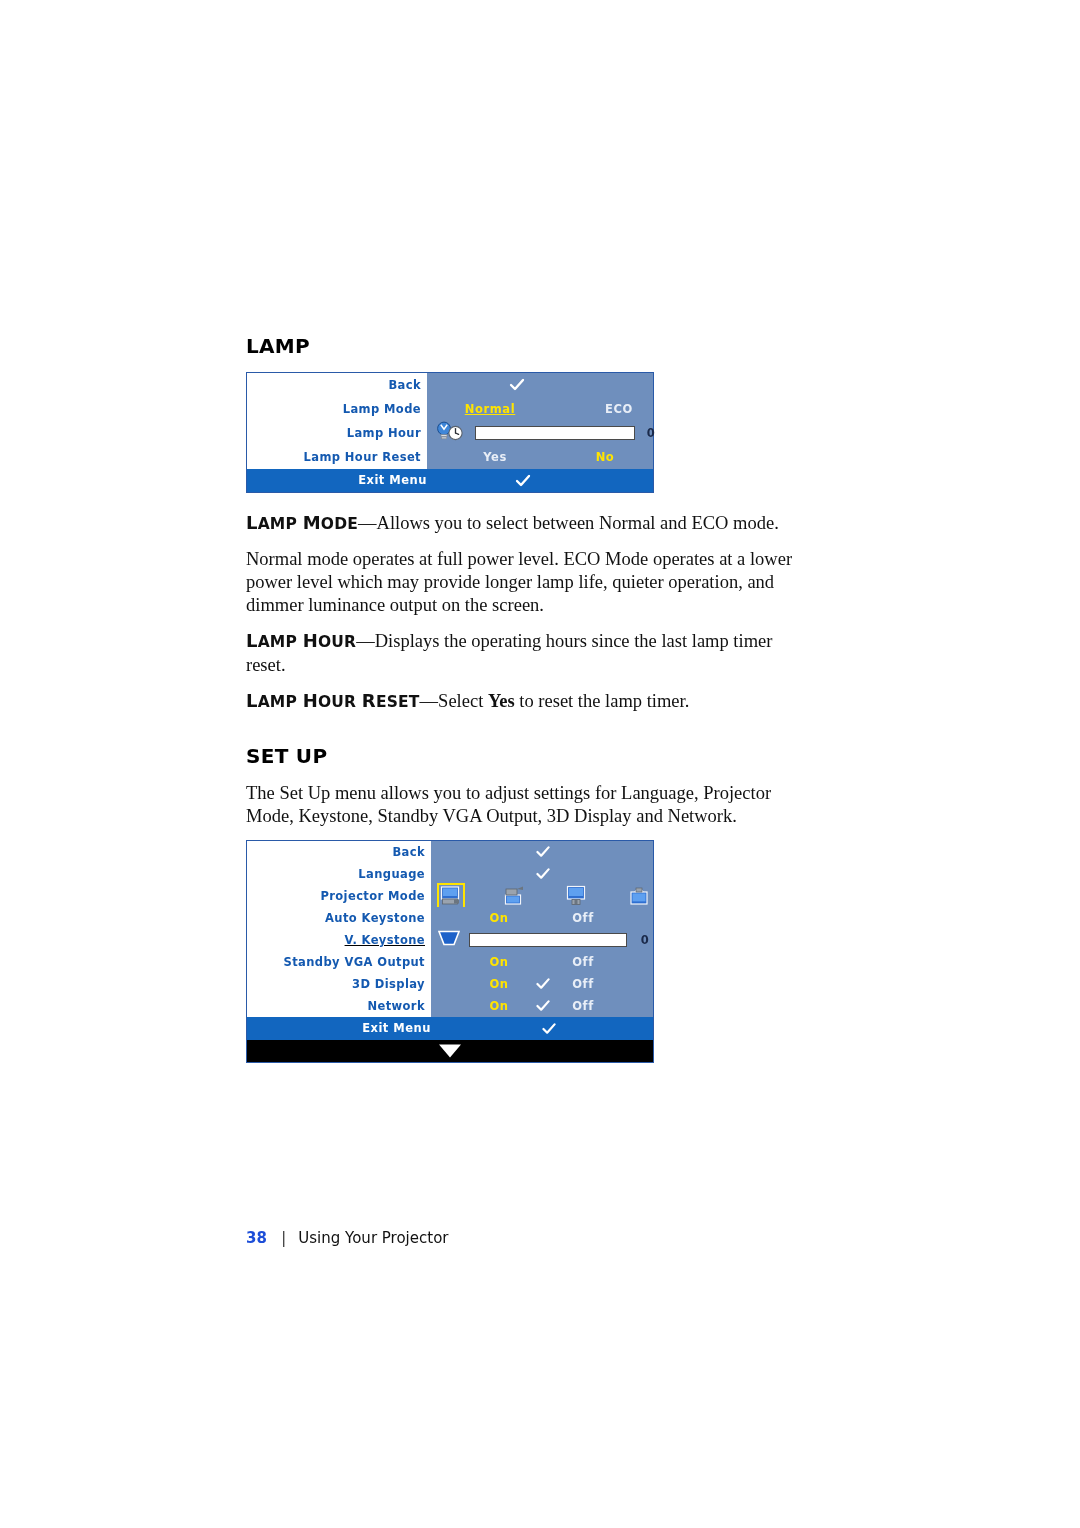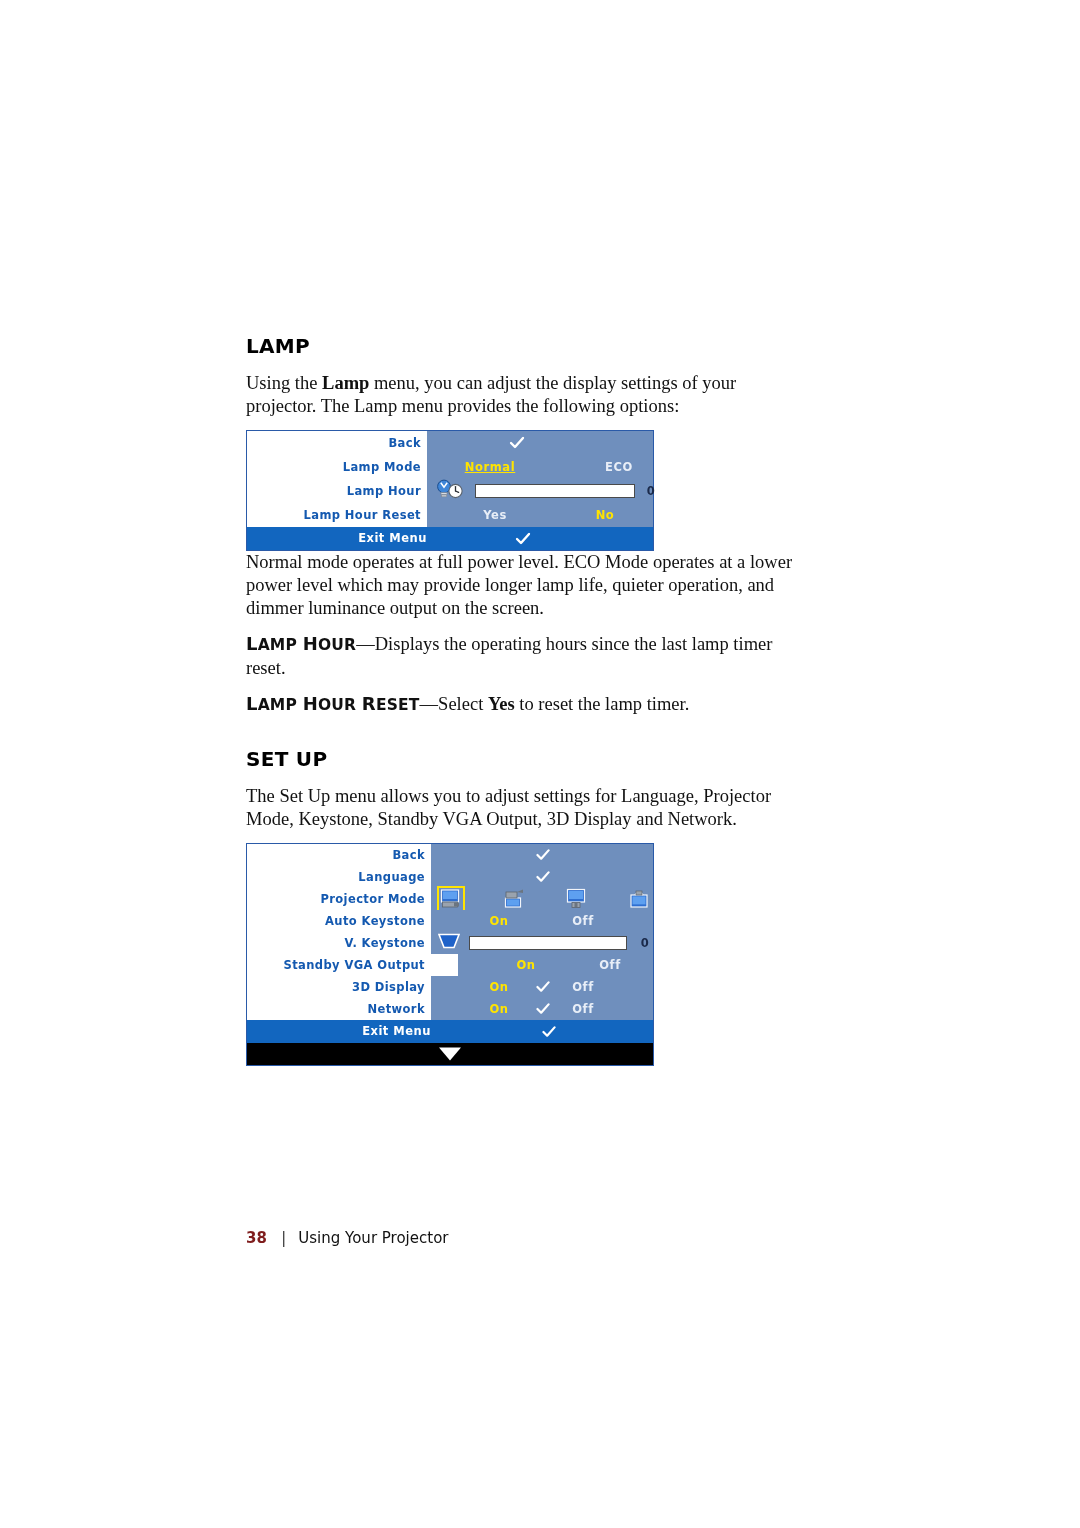"Using the Lamp menu, you" p.body-text { html: <p>Using the <b>Lamp</b> menu, you can adjust the display settings of your projector. The Lamp menu provides the following options:</p> -> none }
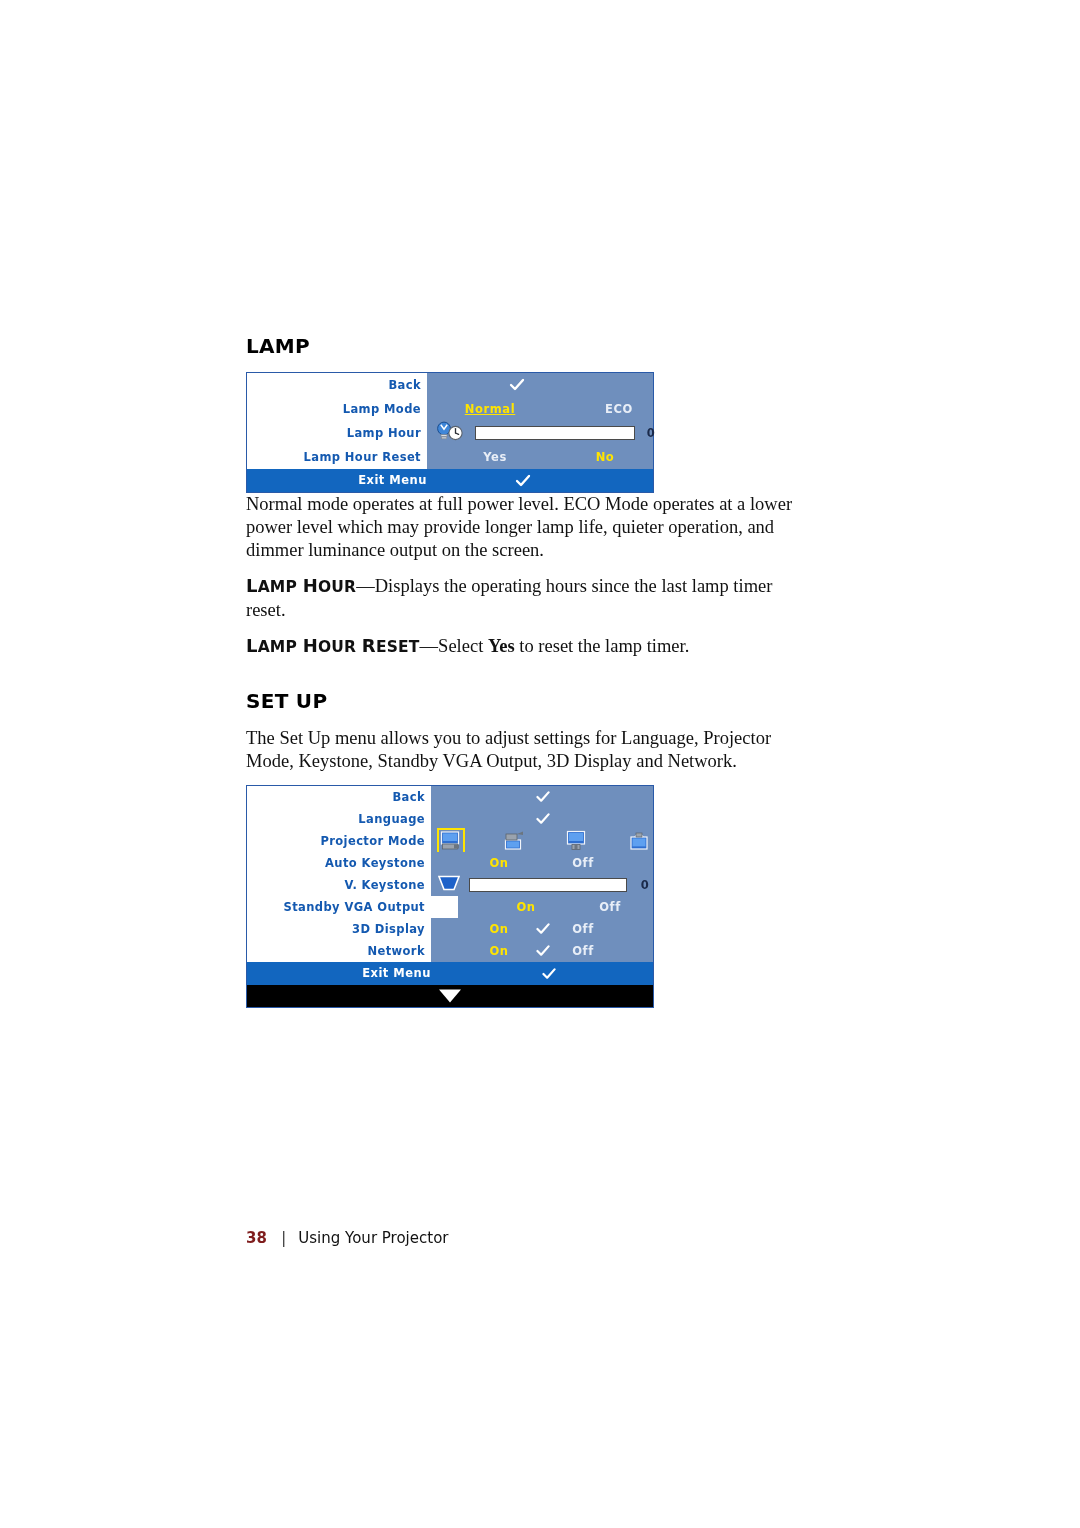"LAMP MODE—Allows you to select" p.body-text { html: none -> <p><span><span>L</span>AMP <span>M</span>ODE</span><span>—Allows you to select between Normal and ECO mode.</span></p> }
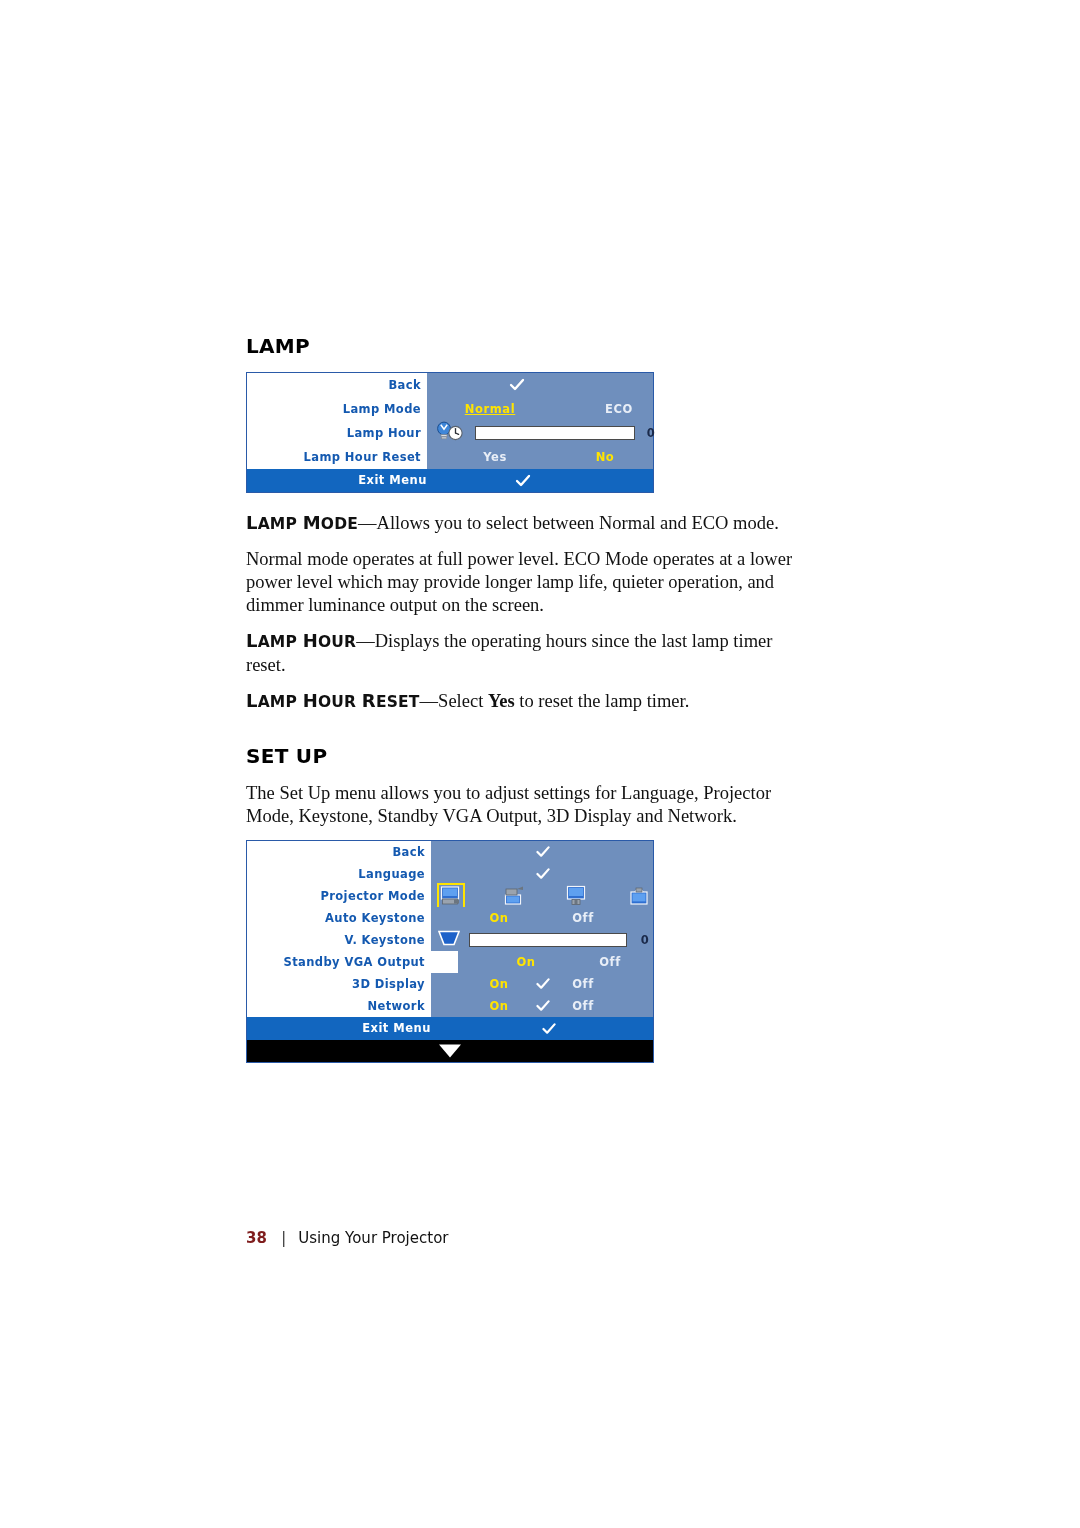"V. Keystone" div.osd-row { text-decoration: none -> underline }
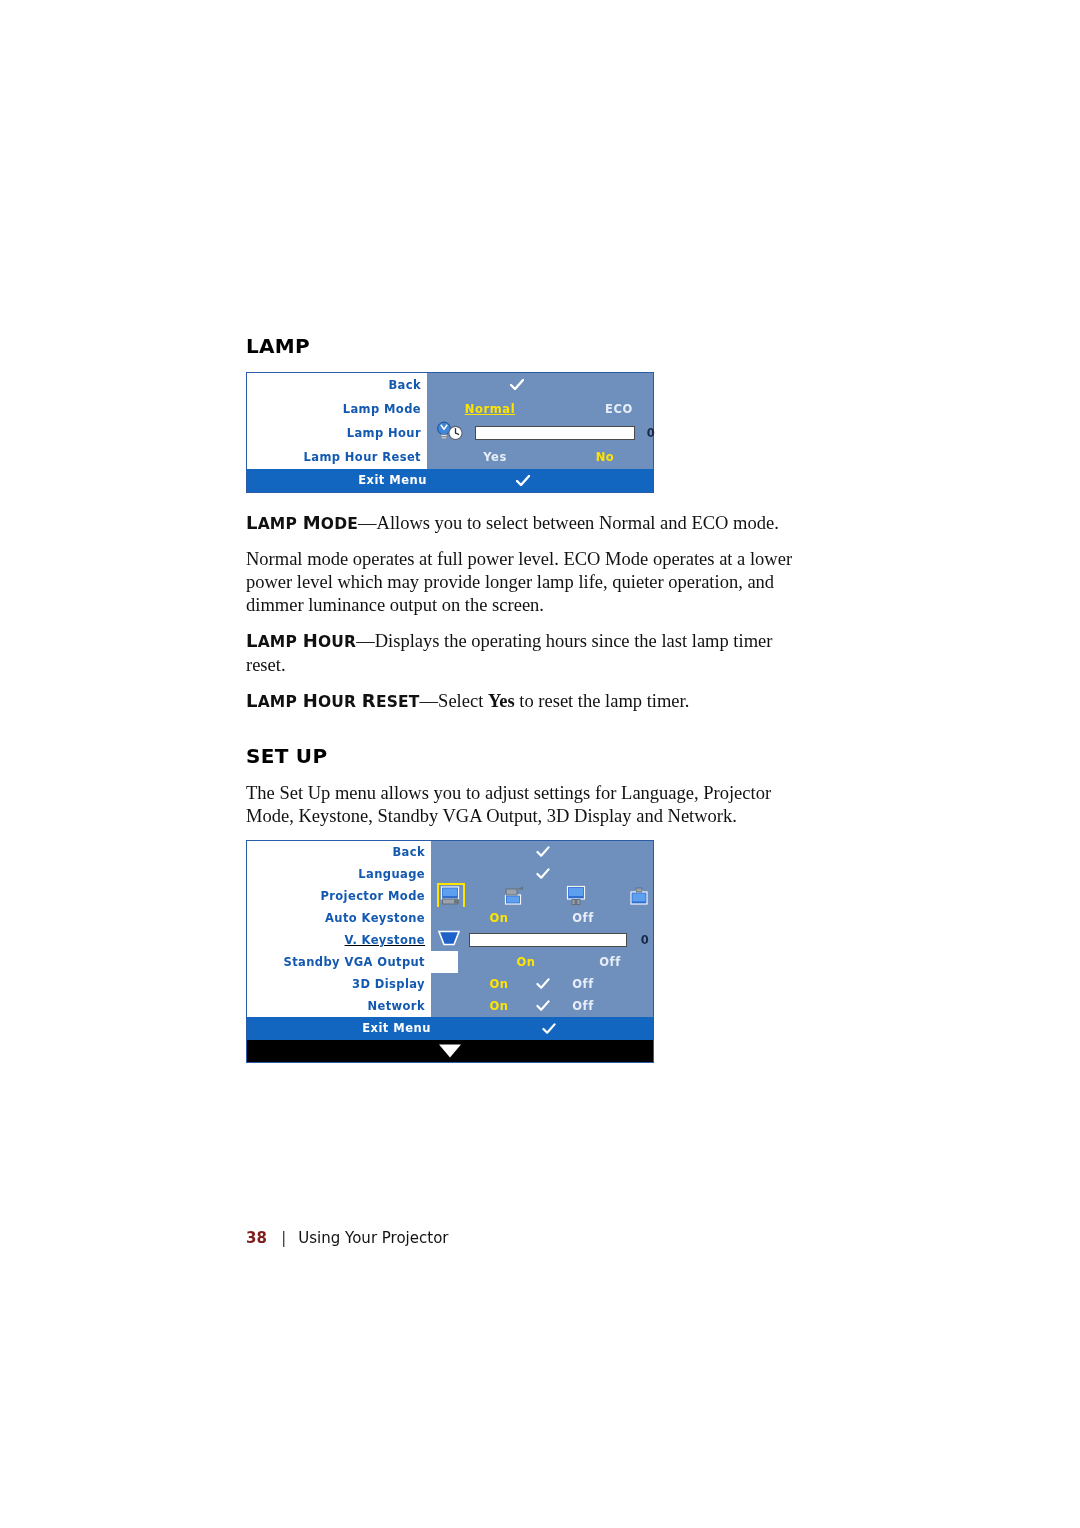"Standby VGA Output" div.osd-row { gap: 27px -> none }
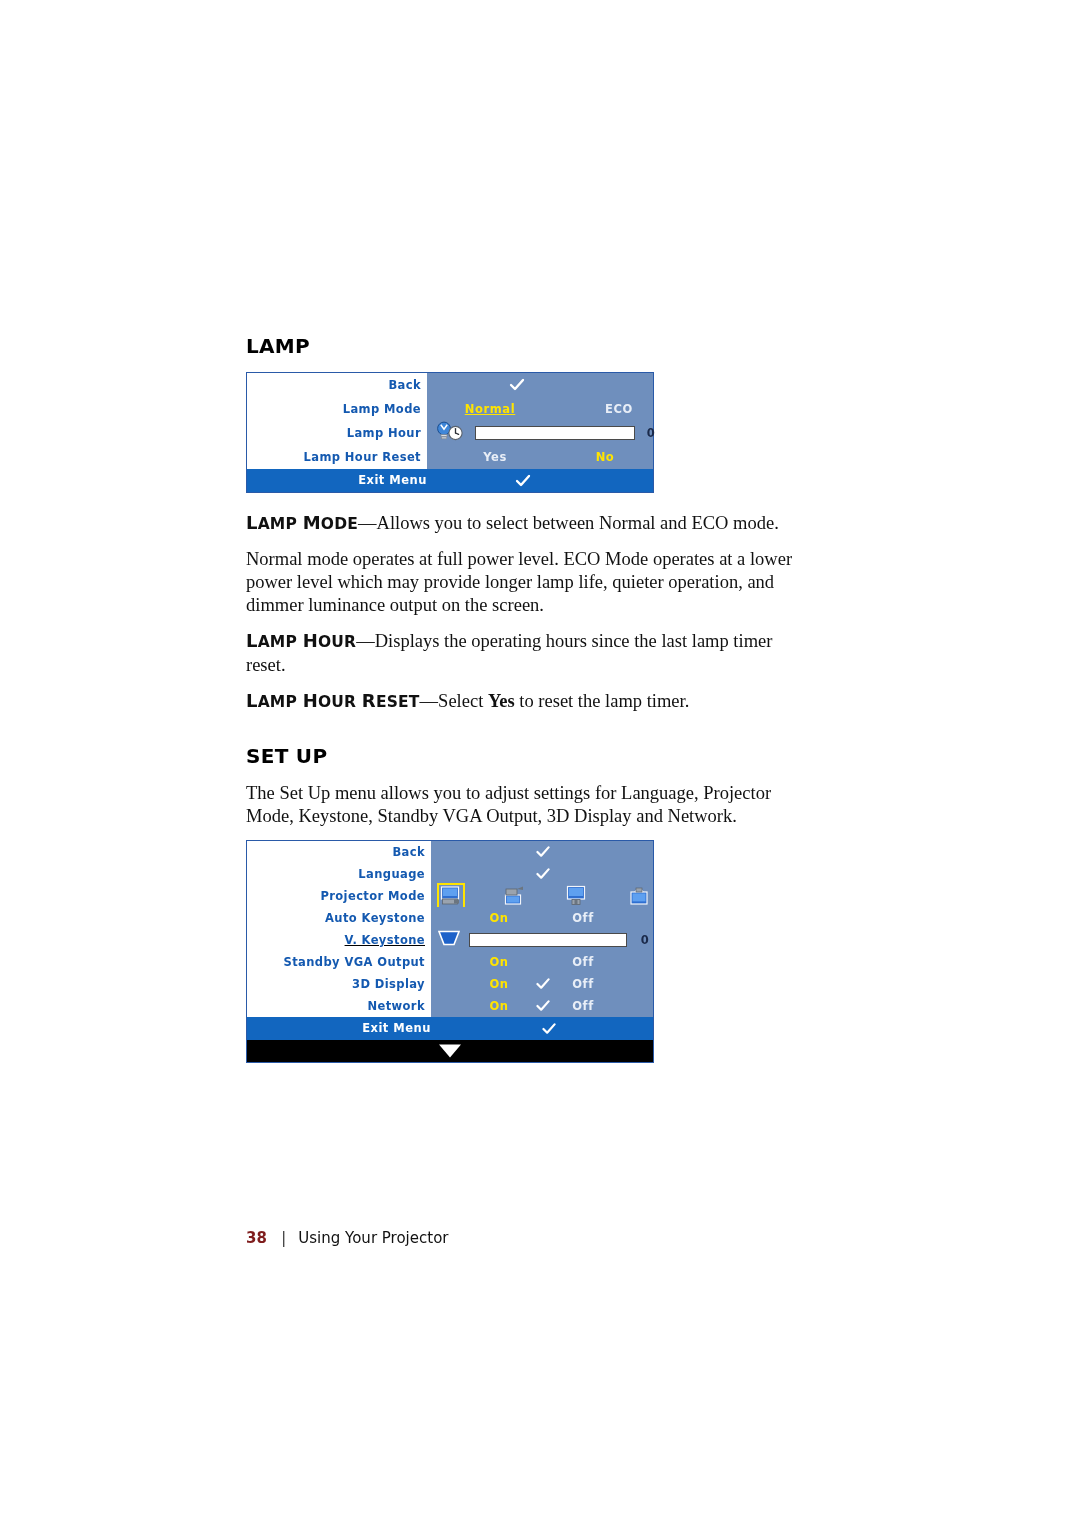"38" .footer-page { color: #7f1d1d -> #1d4ed8 }
